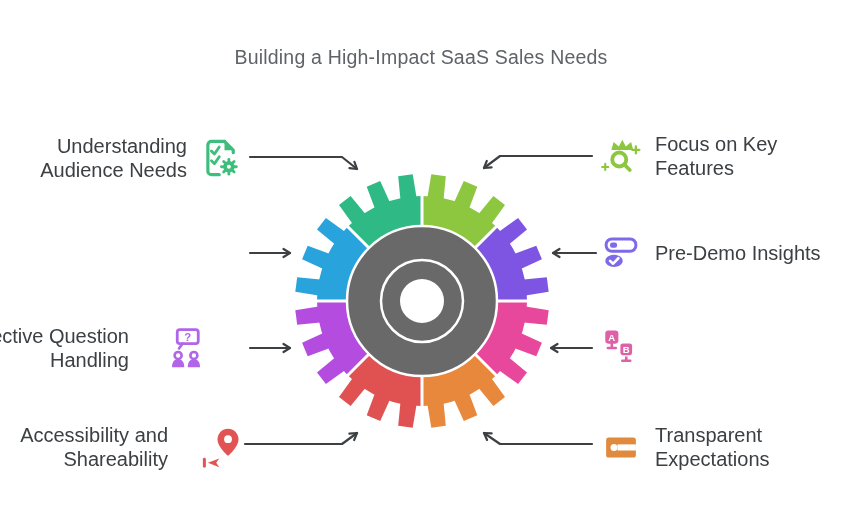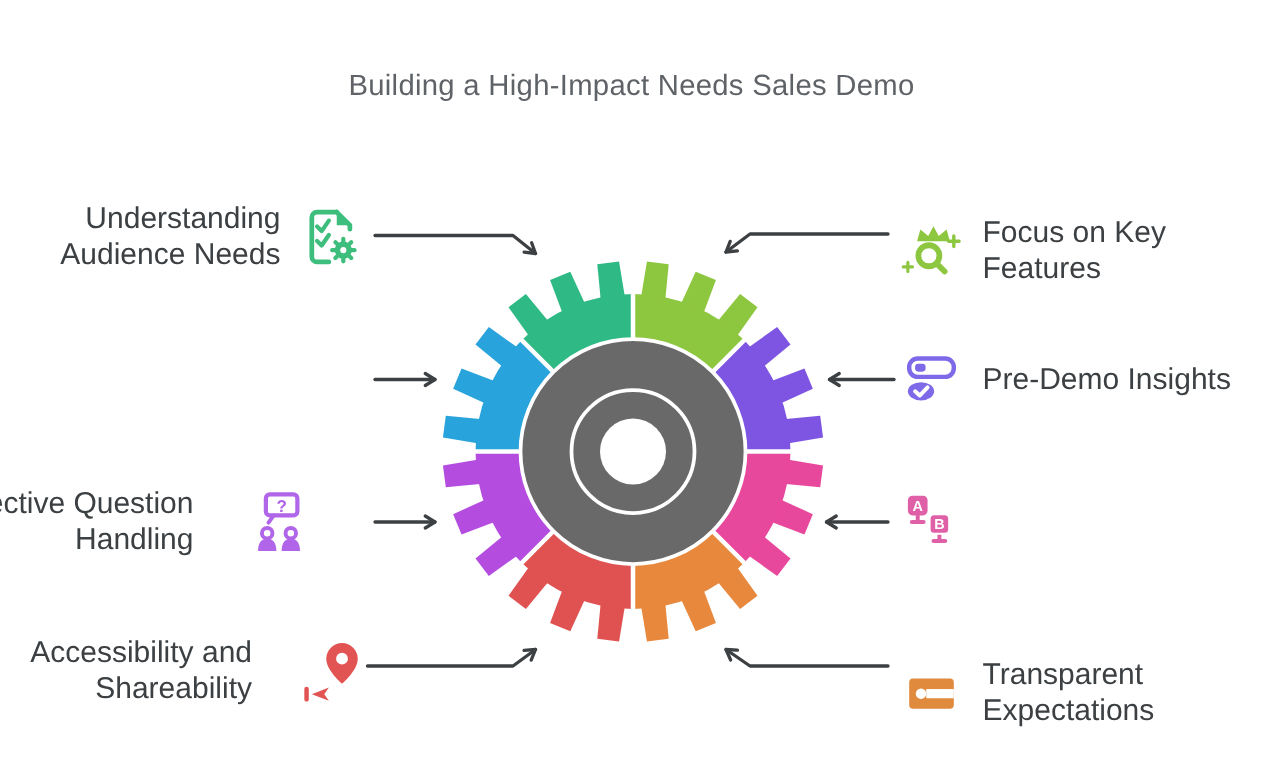"Building a High-Impact Needs Sales" div { text: Needs Sales Demo -> SaaS Sales Needs }
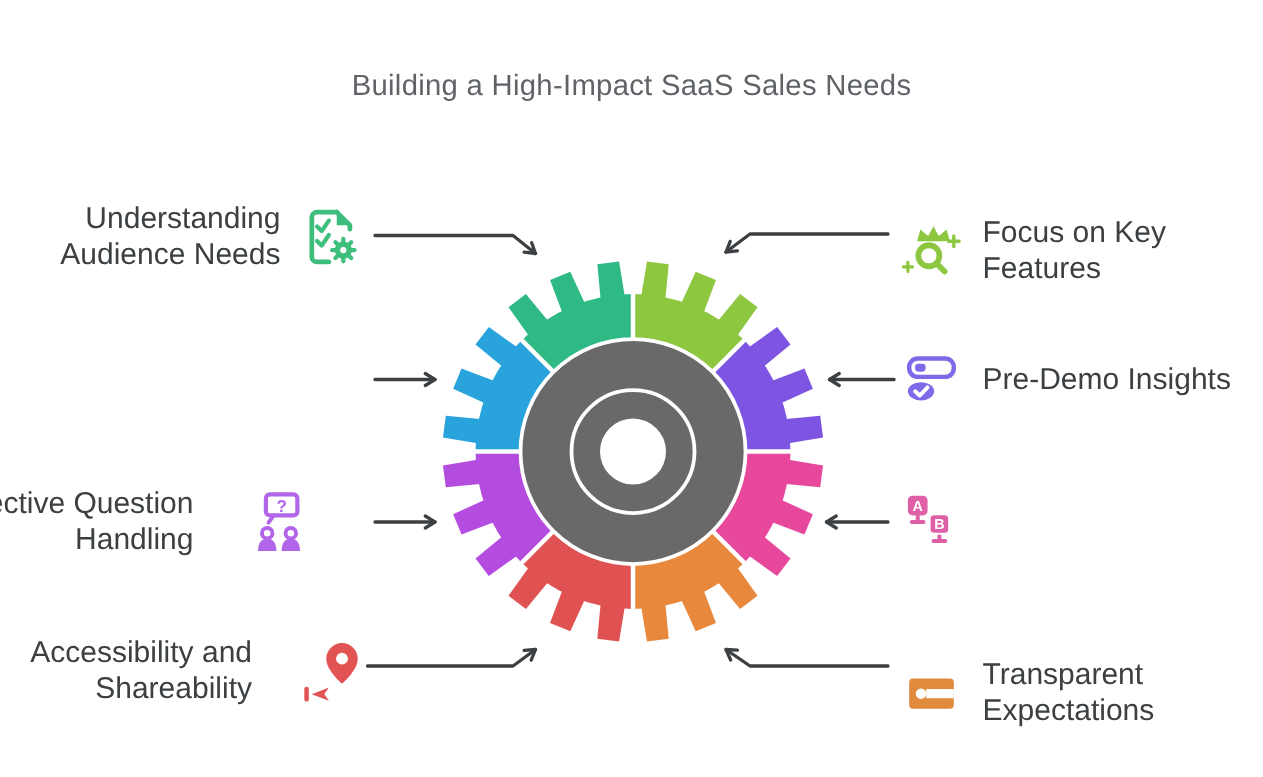"Focus on Key Features" .rr1 { top: 135px -> 124px }
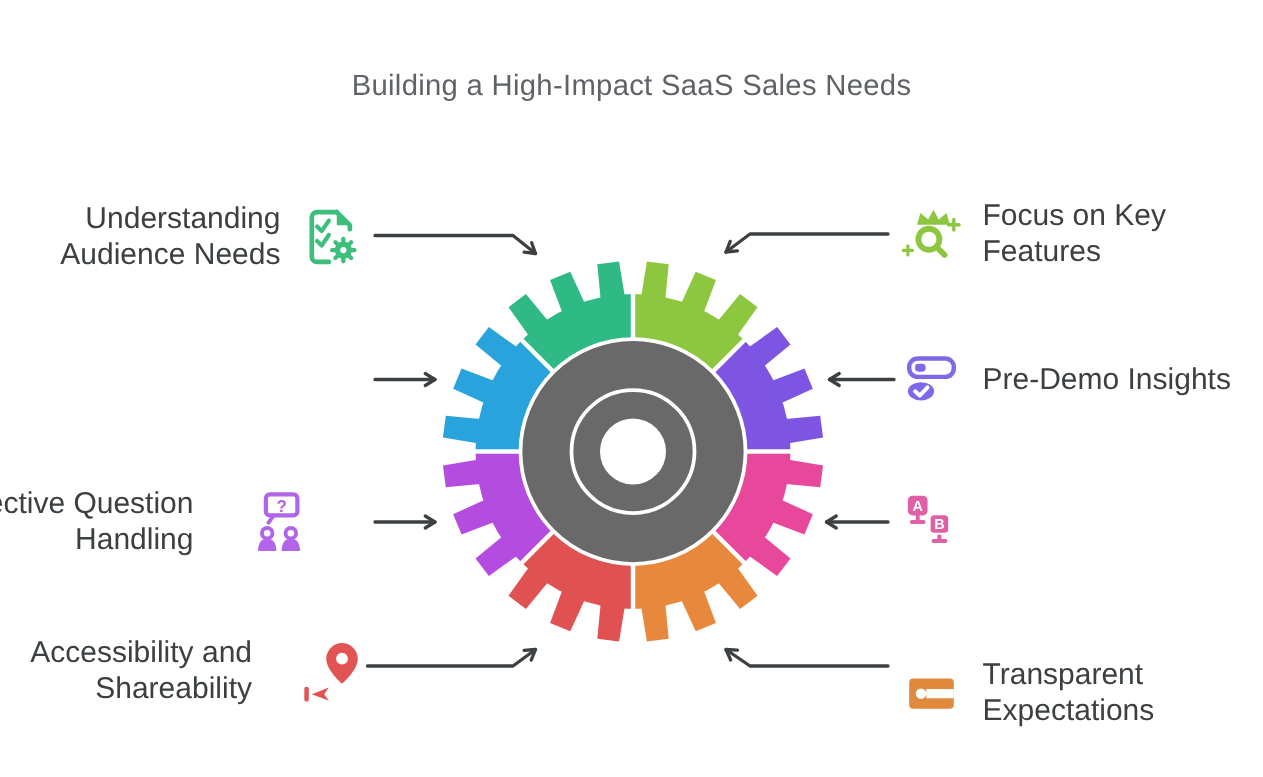"Transparent Expectations" .rr4 { top: 430px -> 415px }
